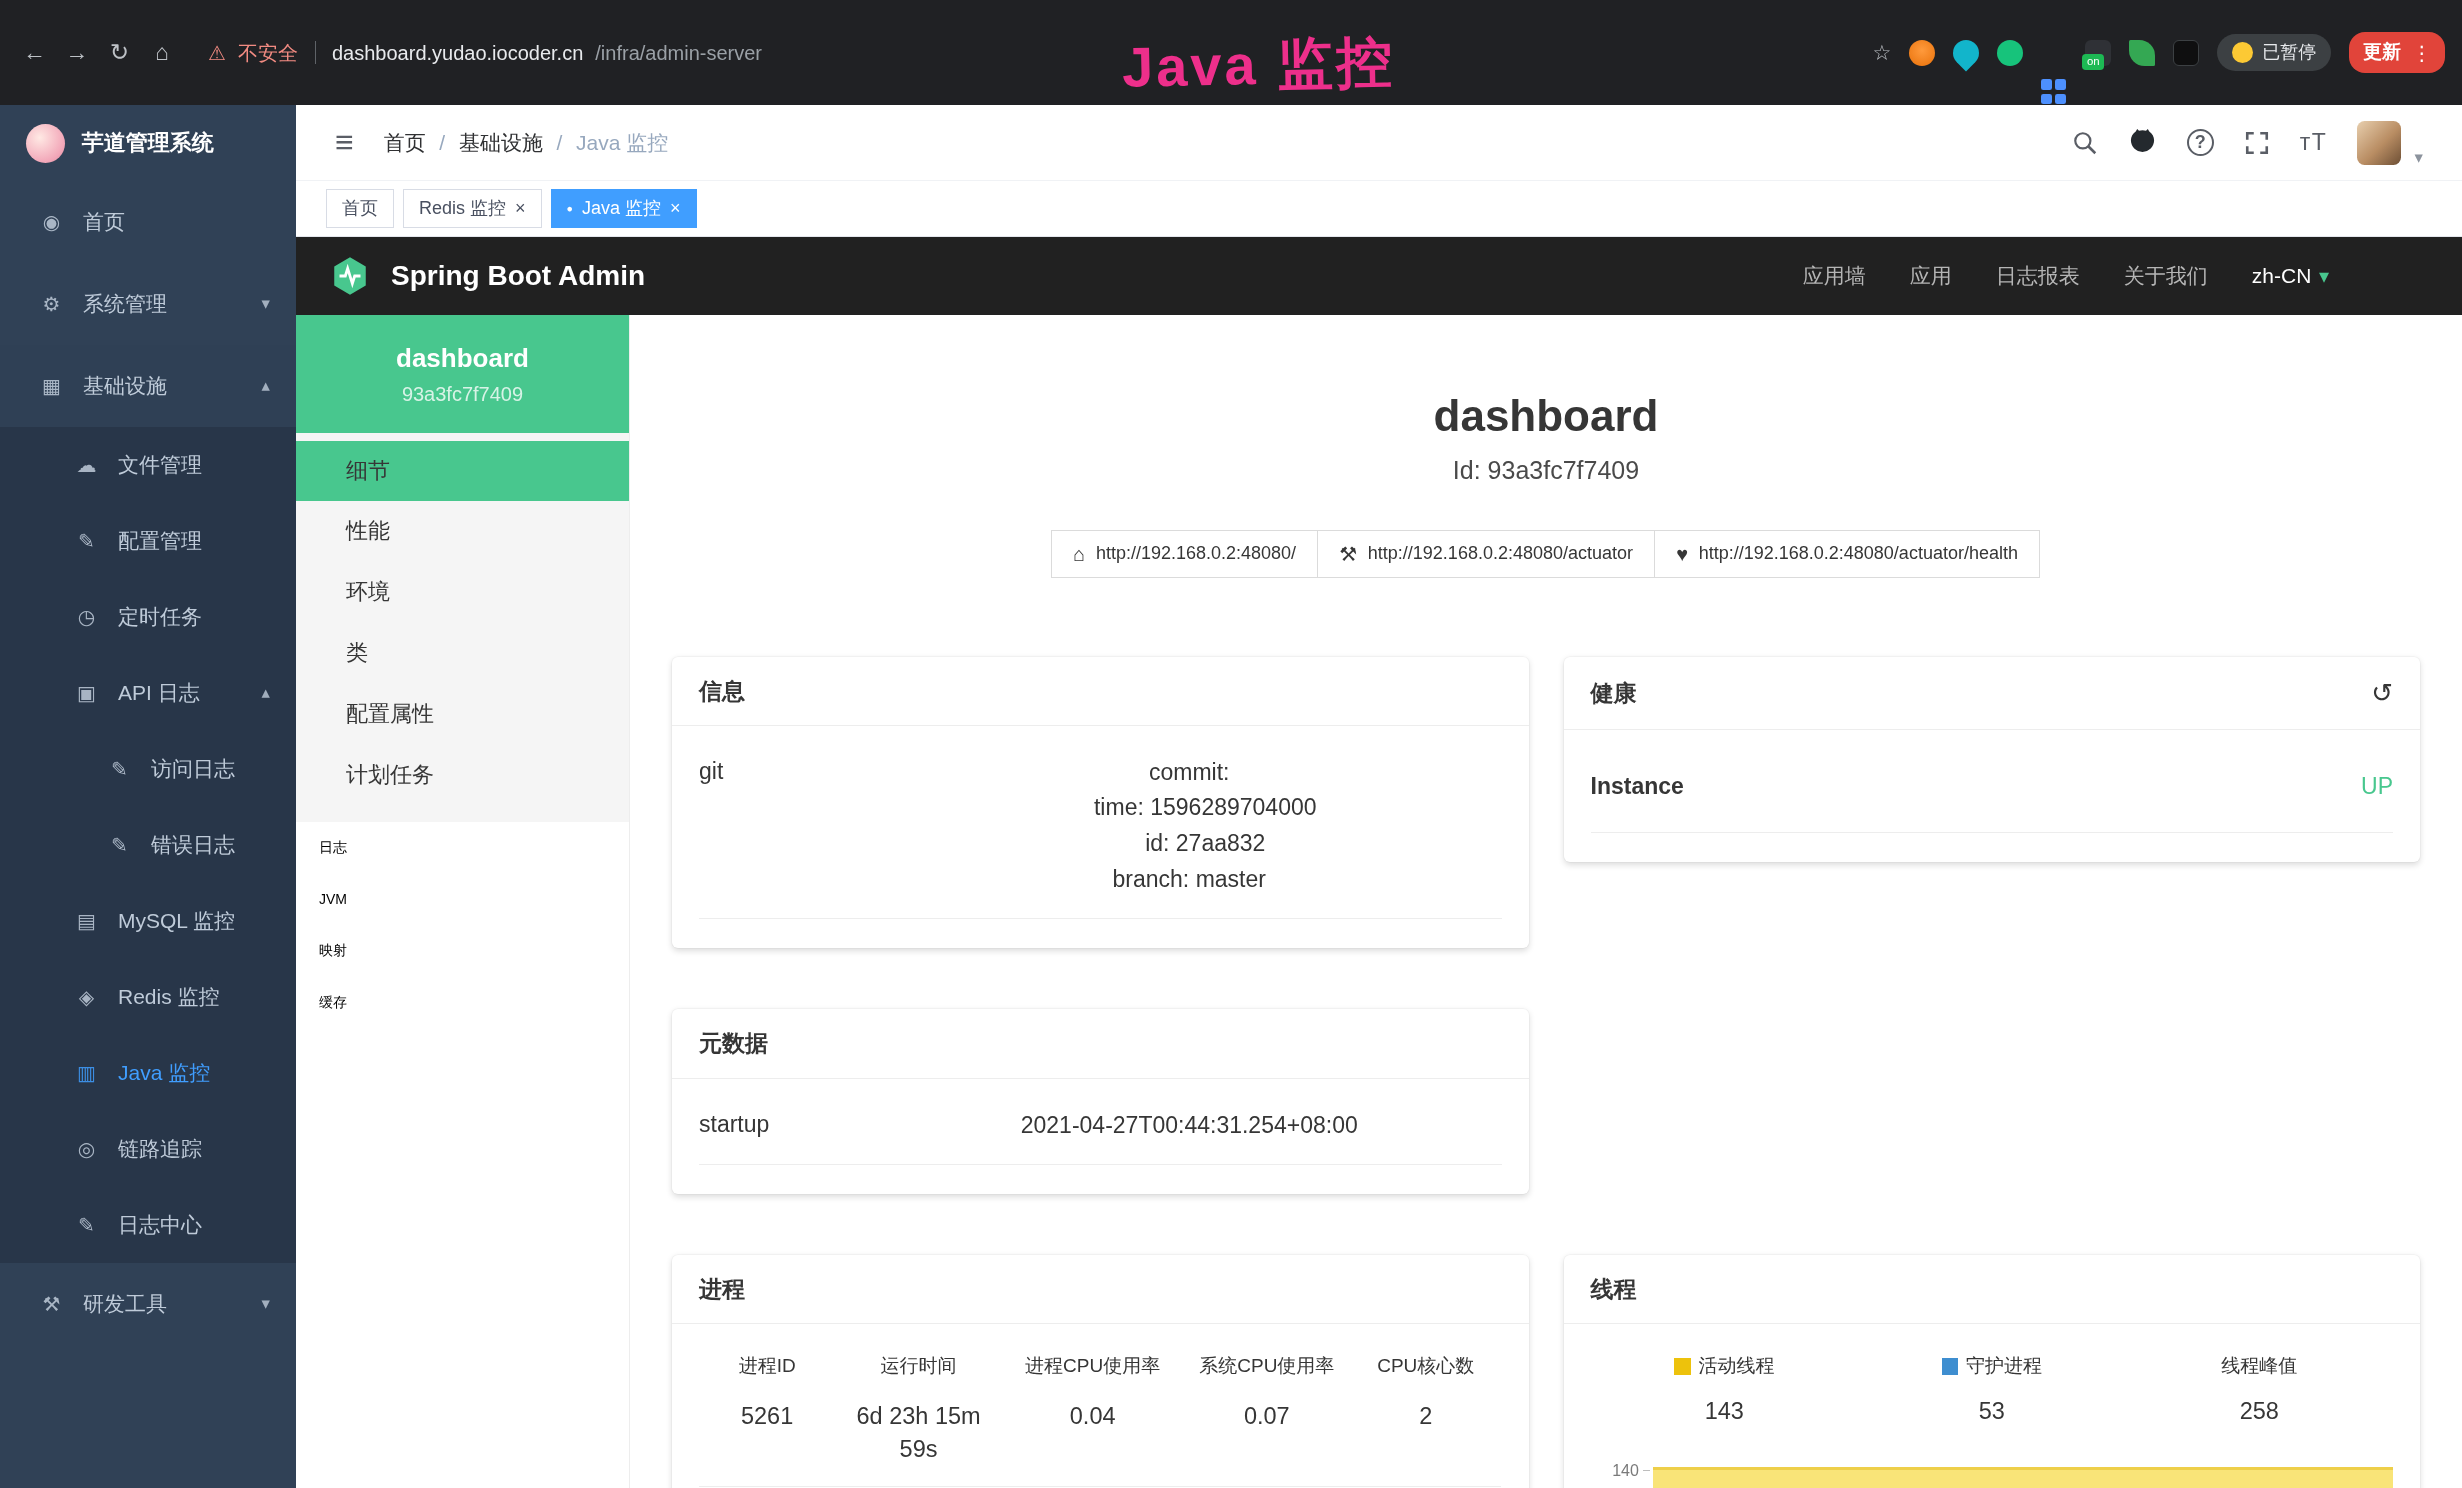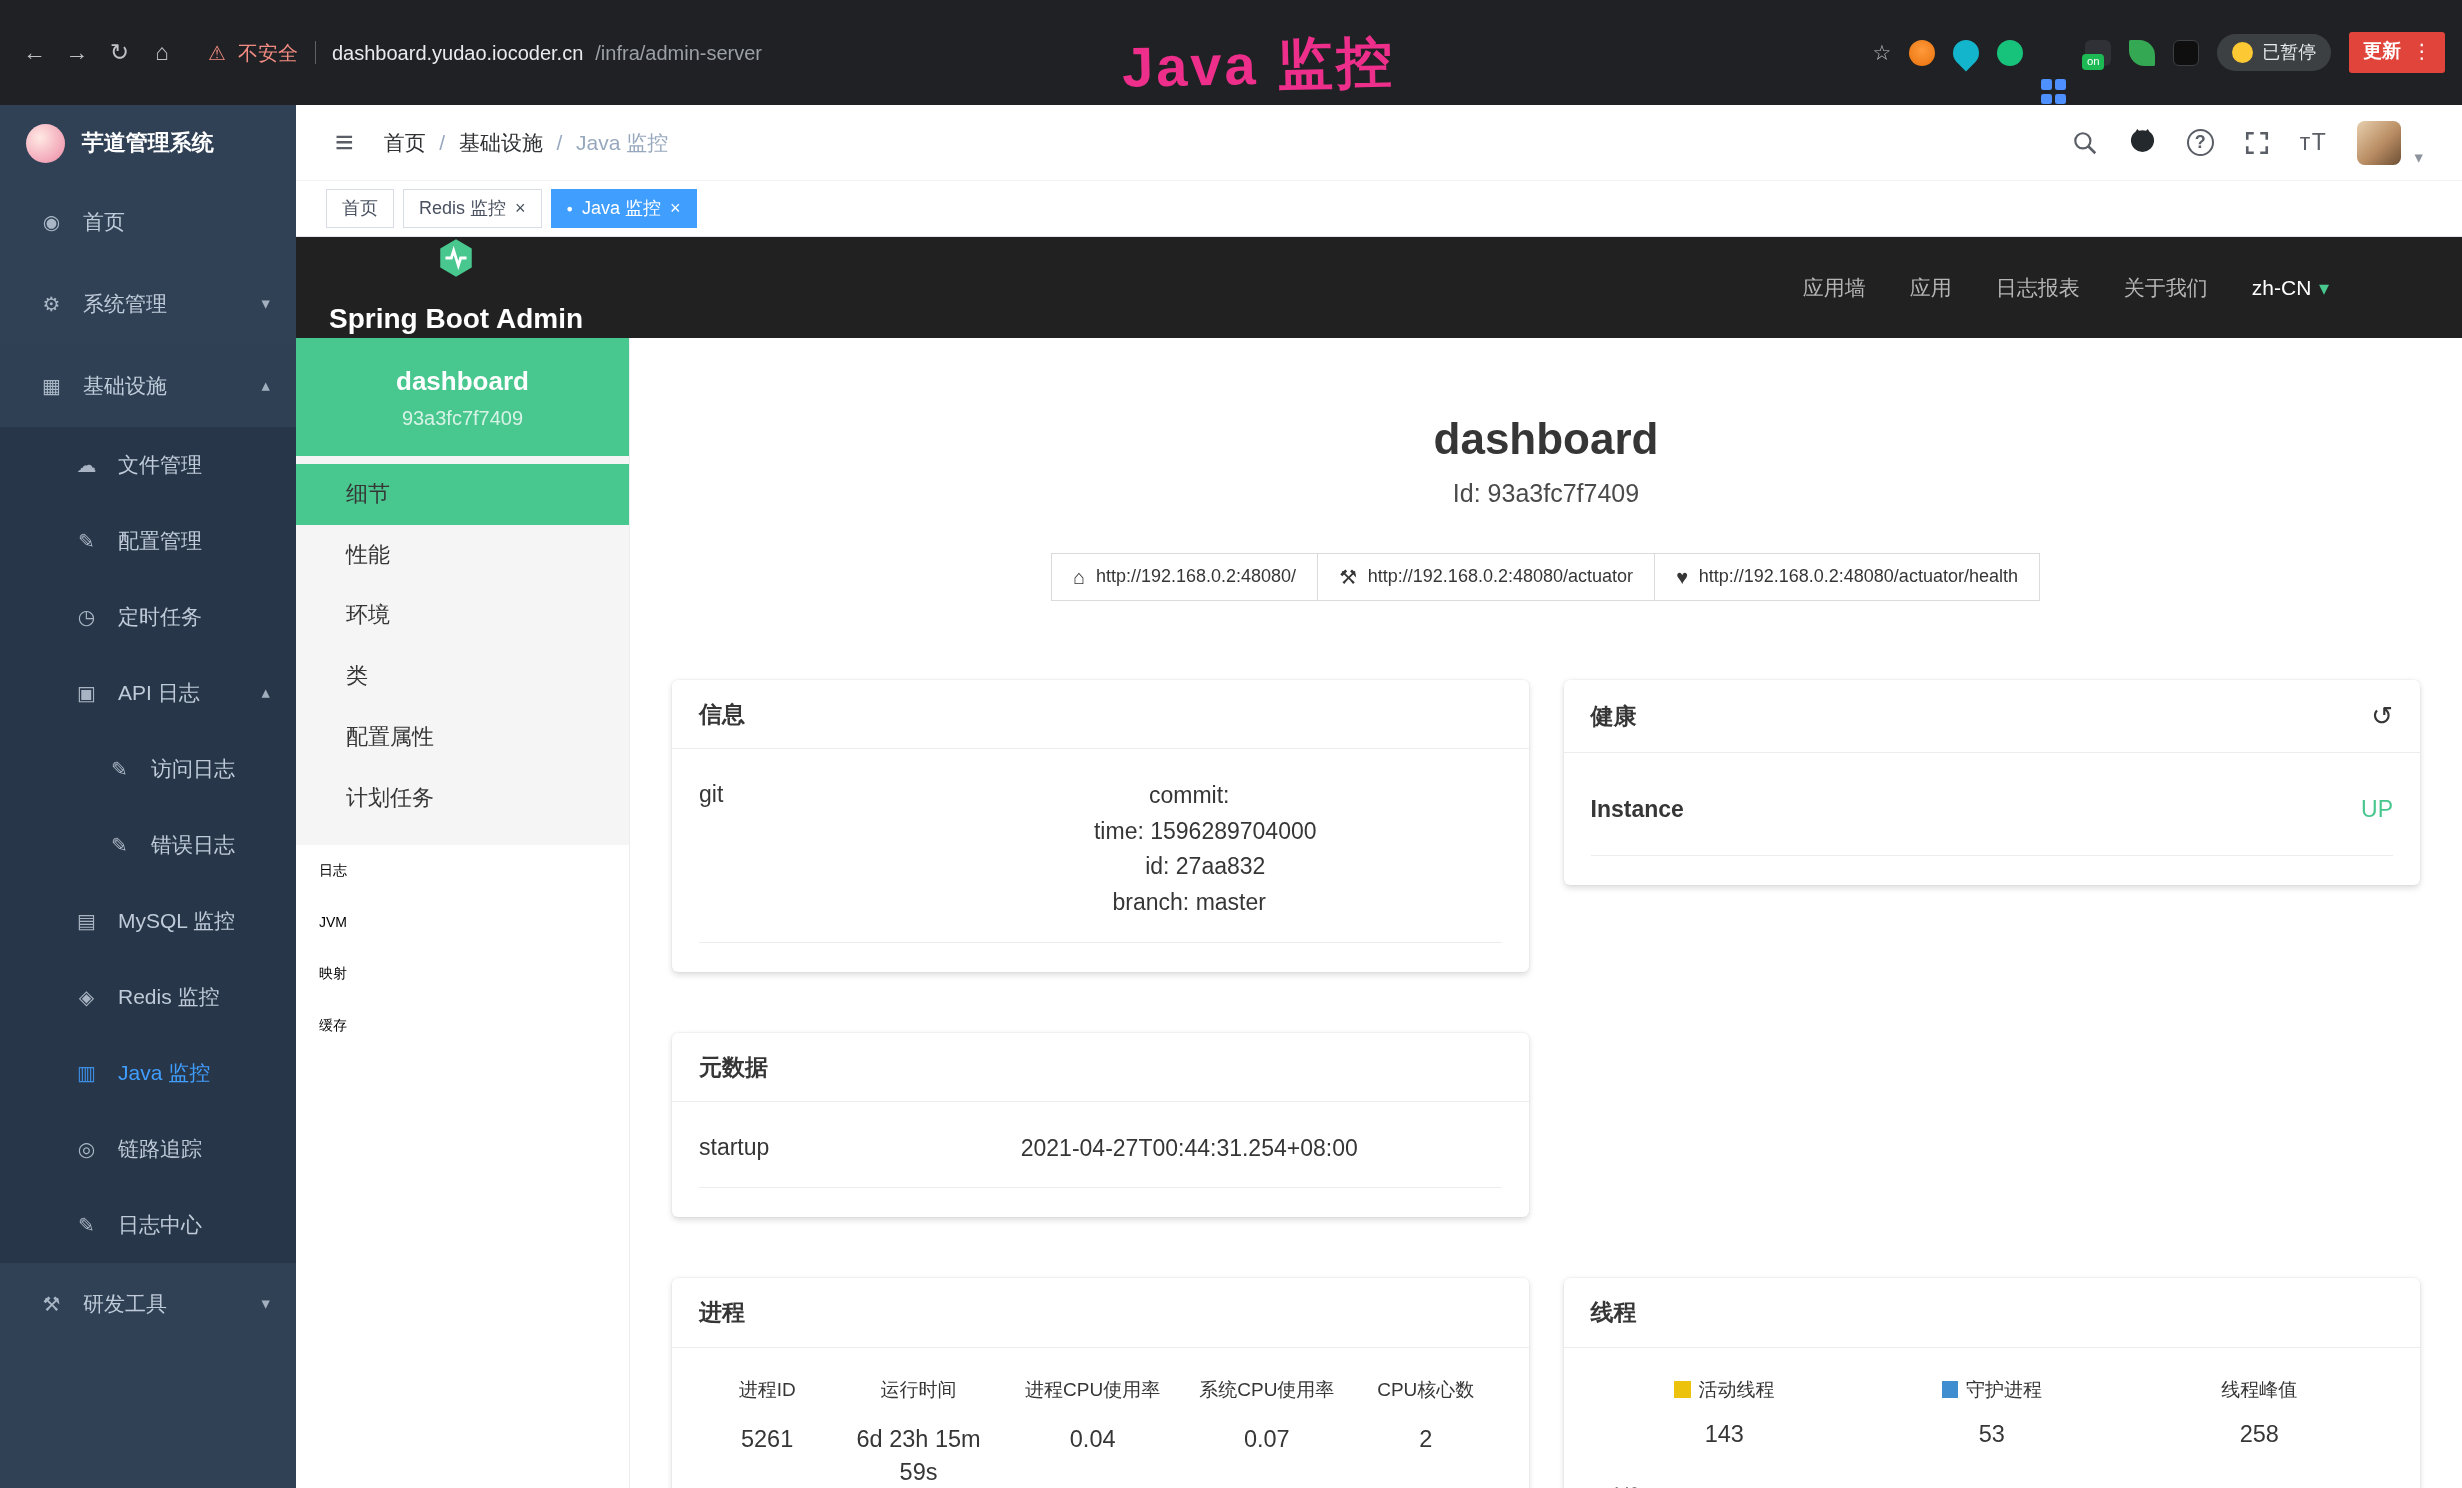"更新" .update-chip { border-radius: 3px -> 16px; font-family: Liberation Mono, monospace -> none }
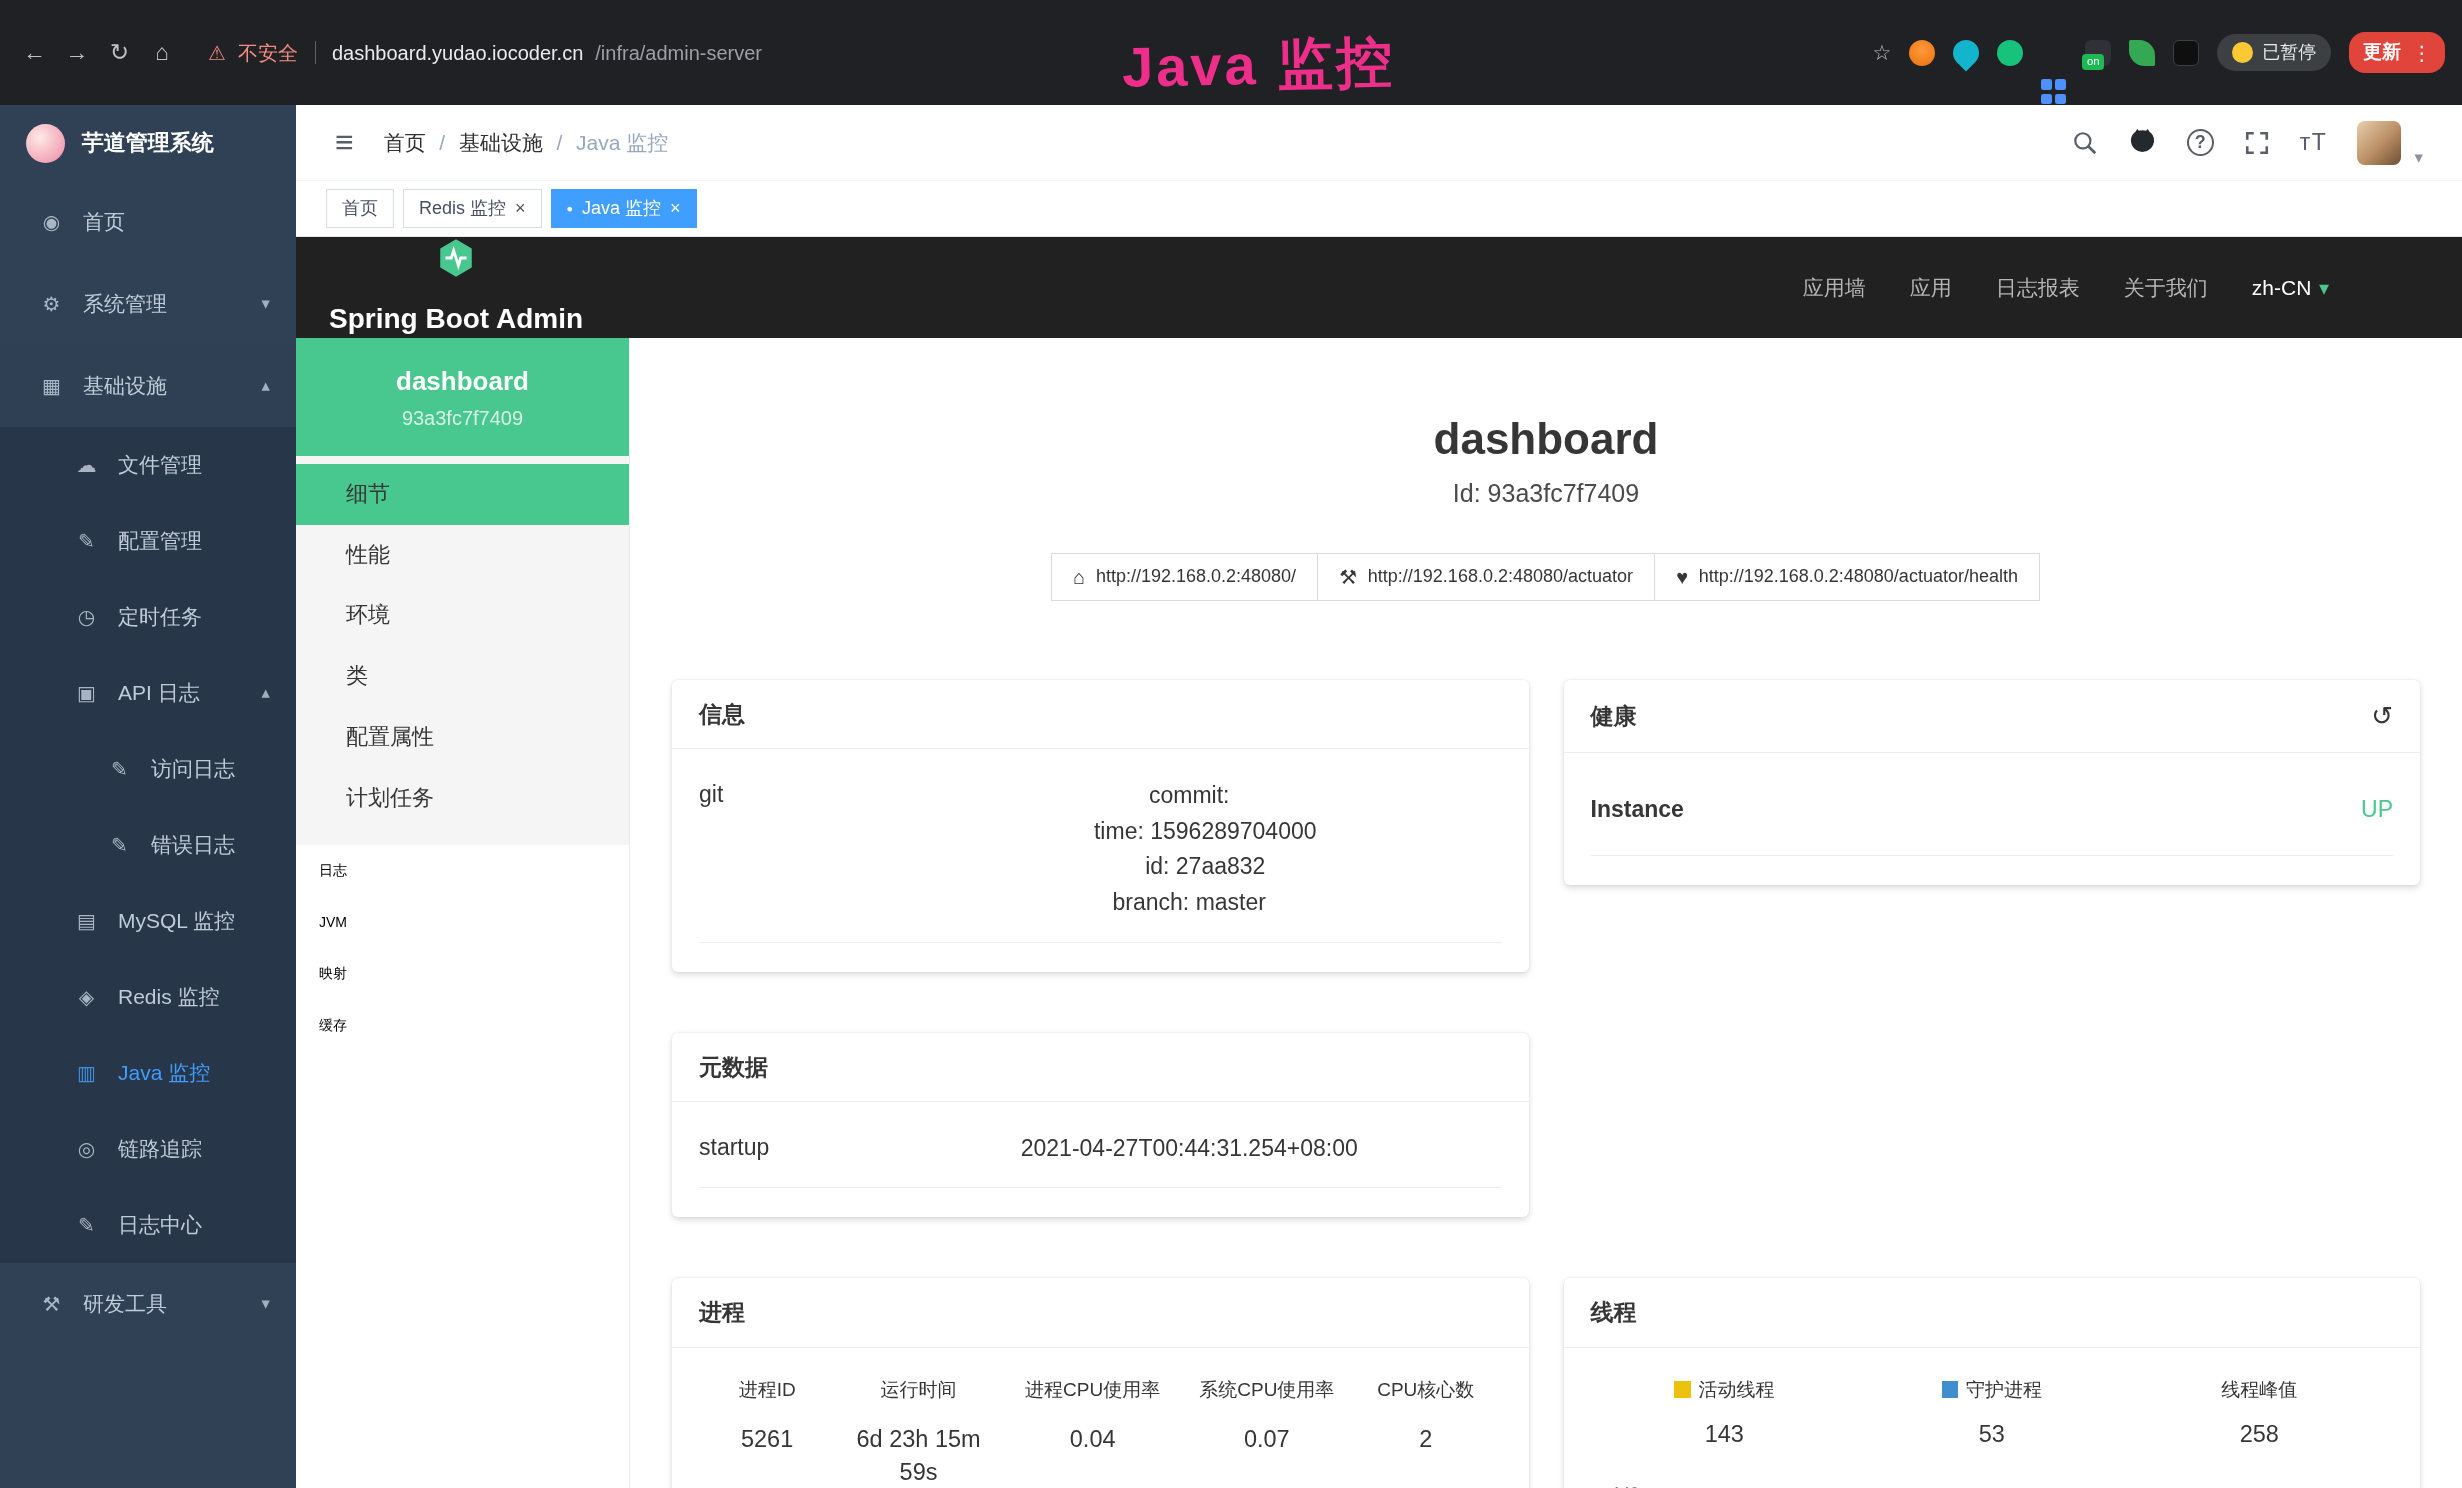"Spring Boot Admin" .sba-brand { flex-direction: column -> none }
